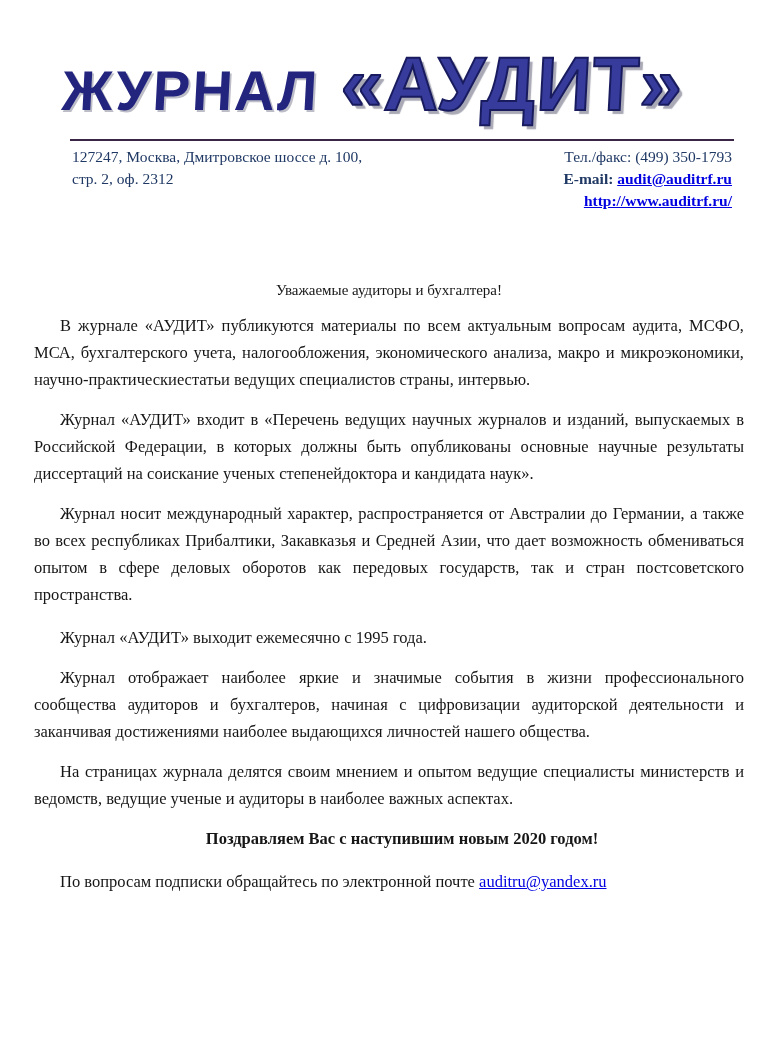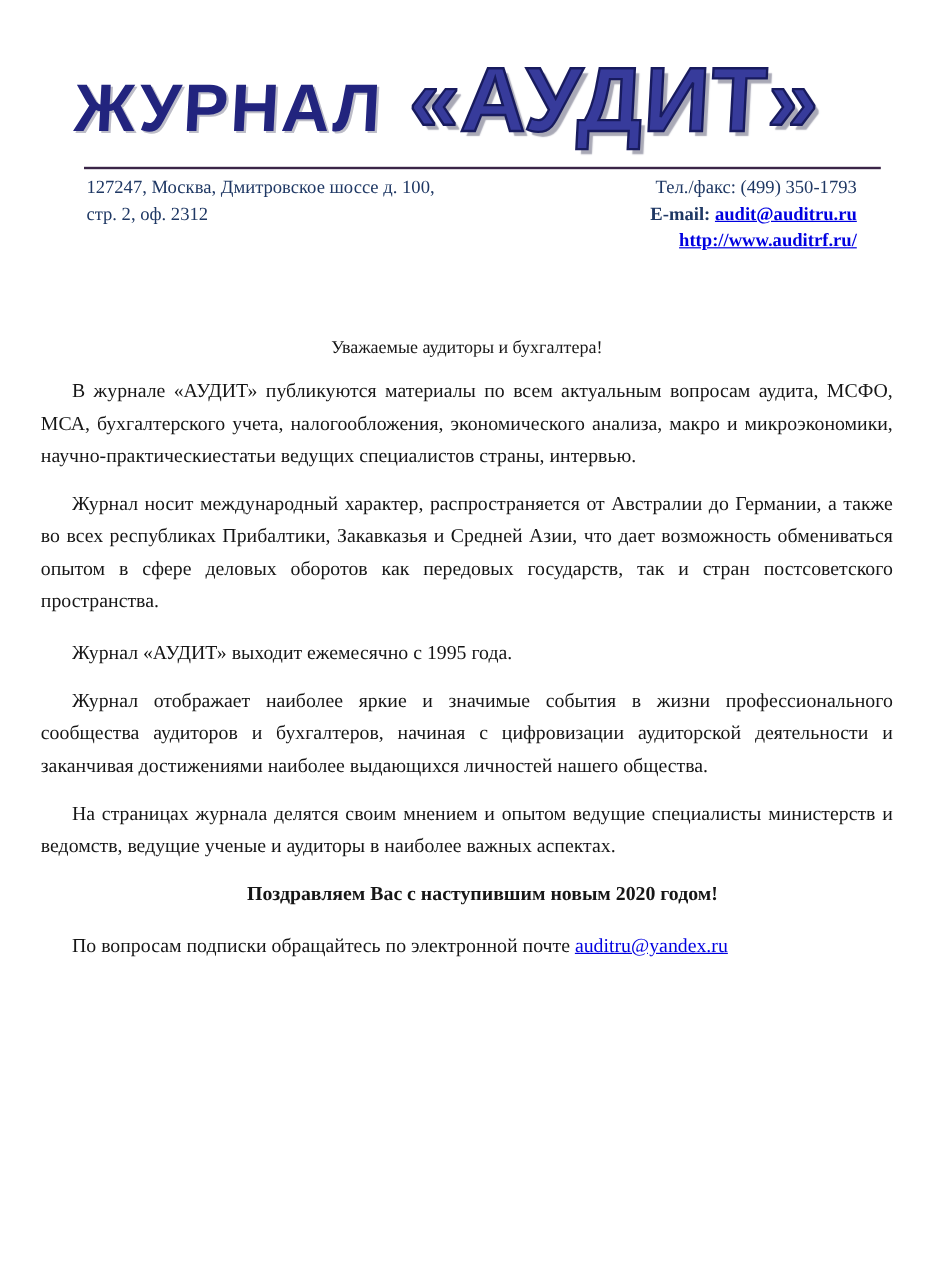"127247, Москва, Дмитровское шоссе д." .contact-row { padding: 5px 58px 0 72px -> 5px 40px 0 72px }
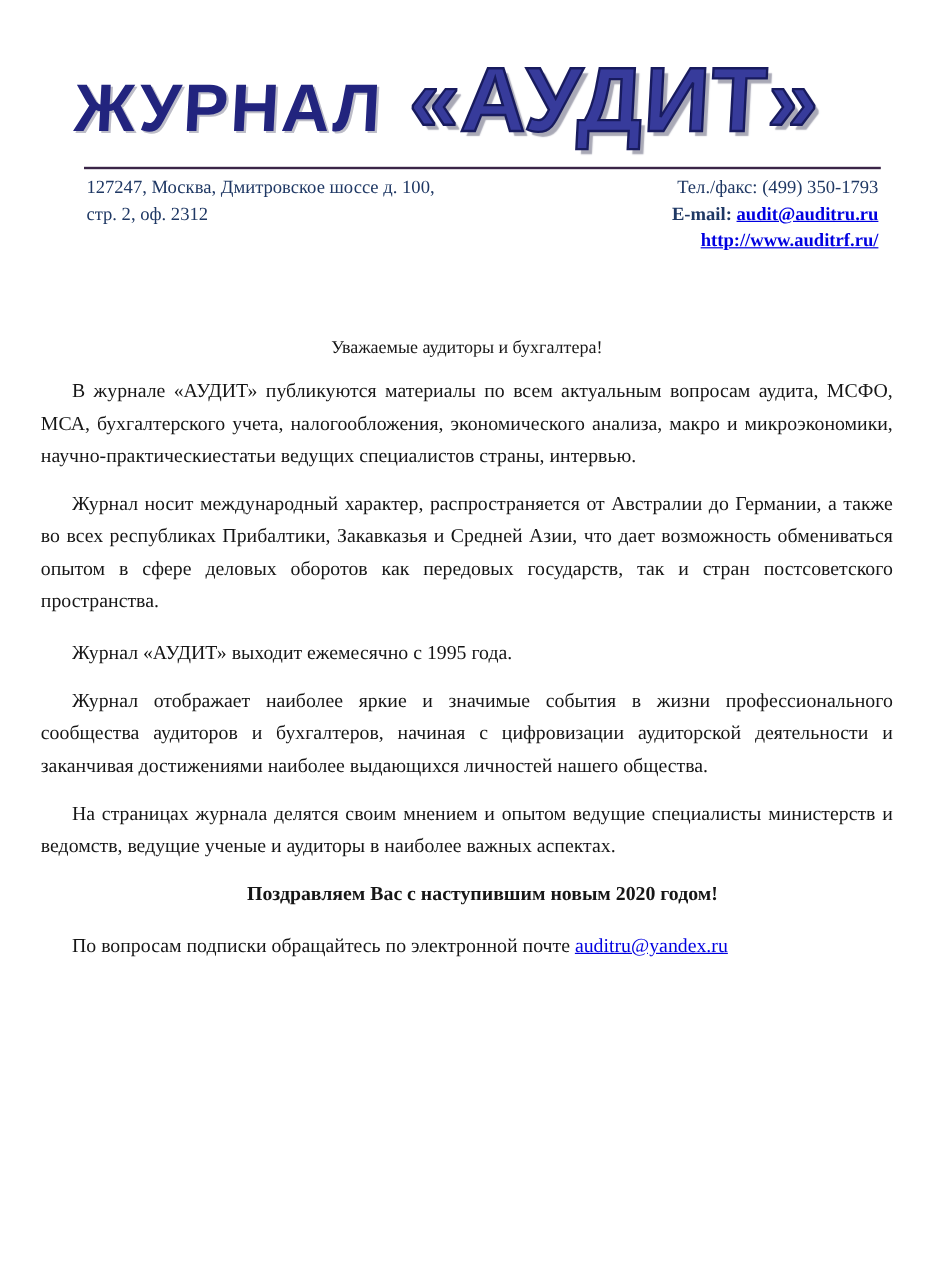"audit@auditru.ru" a.doc-link { text: audit@auditru.ru -> audit@auditrf.ru }
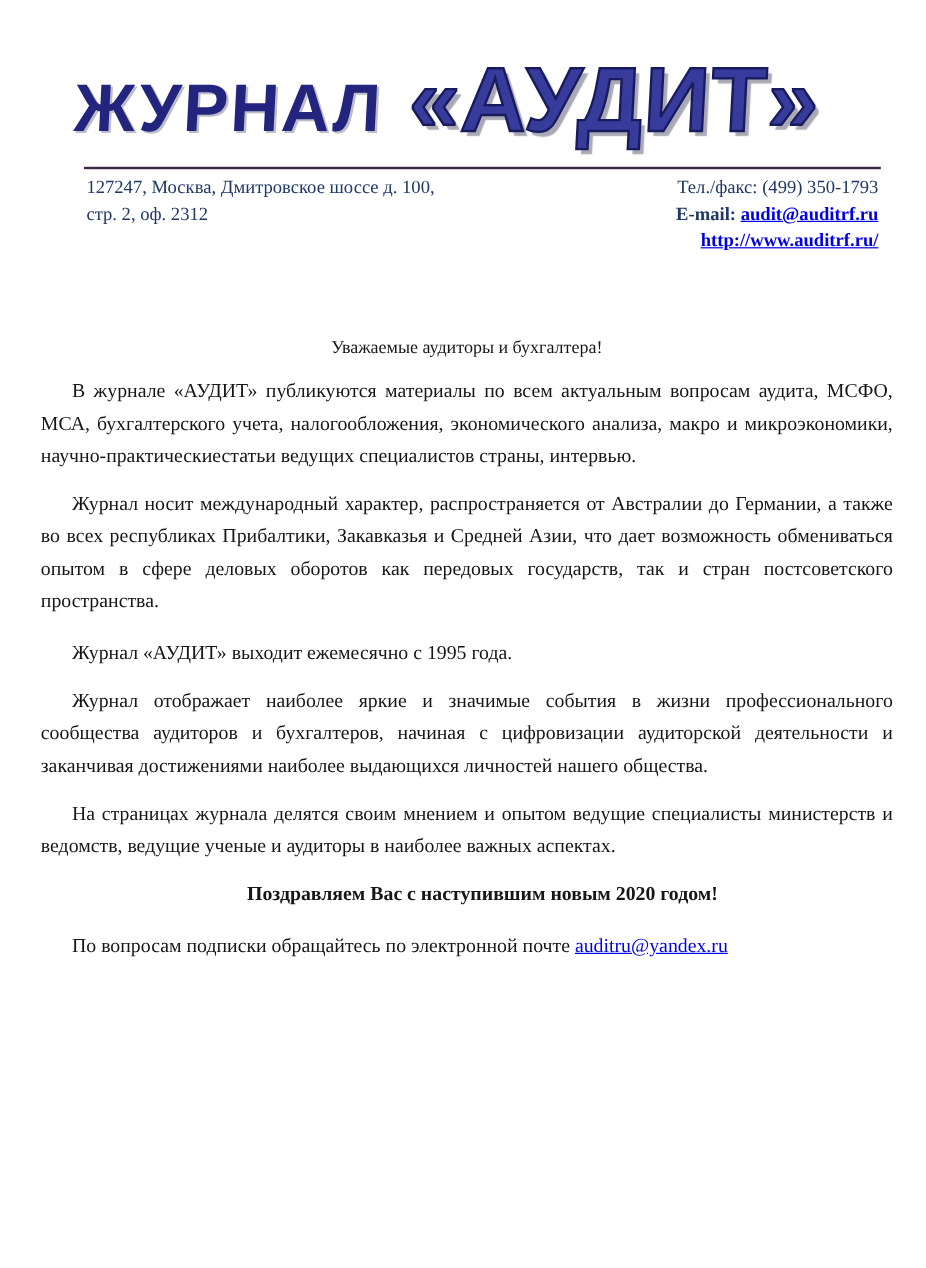"Журнал «АУДИТ» входит в «Перечень" p.para { html: none -> <p>Журнал «АУДИТ» входит в «Перечень ведущих научных журналов и изданий, выпускаемых в Российской Федерации, в которых должны быть опубликованы основные научные результаты диссертаций на соискание ученых степенейдоктора и кандидата наук».</p> }
